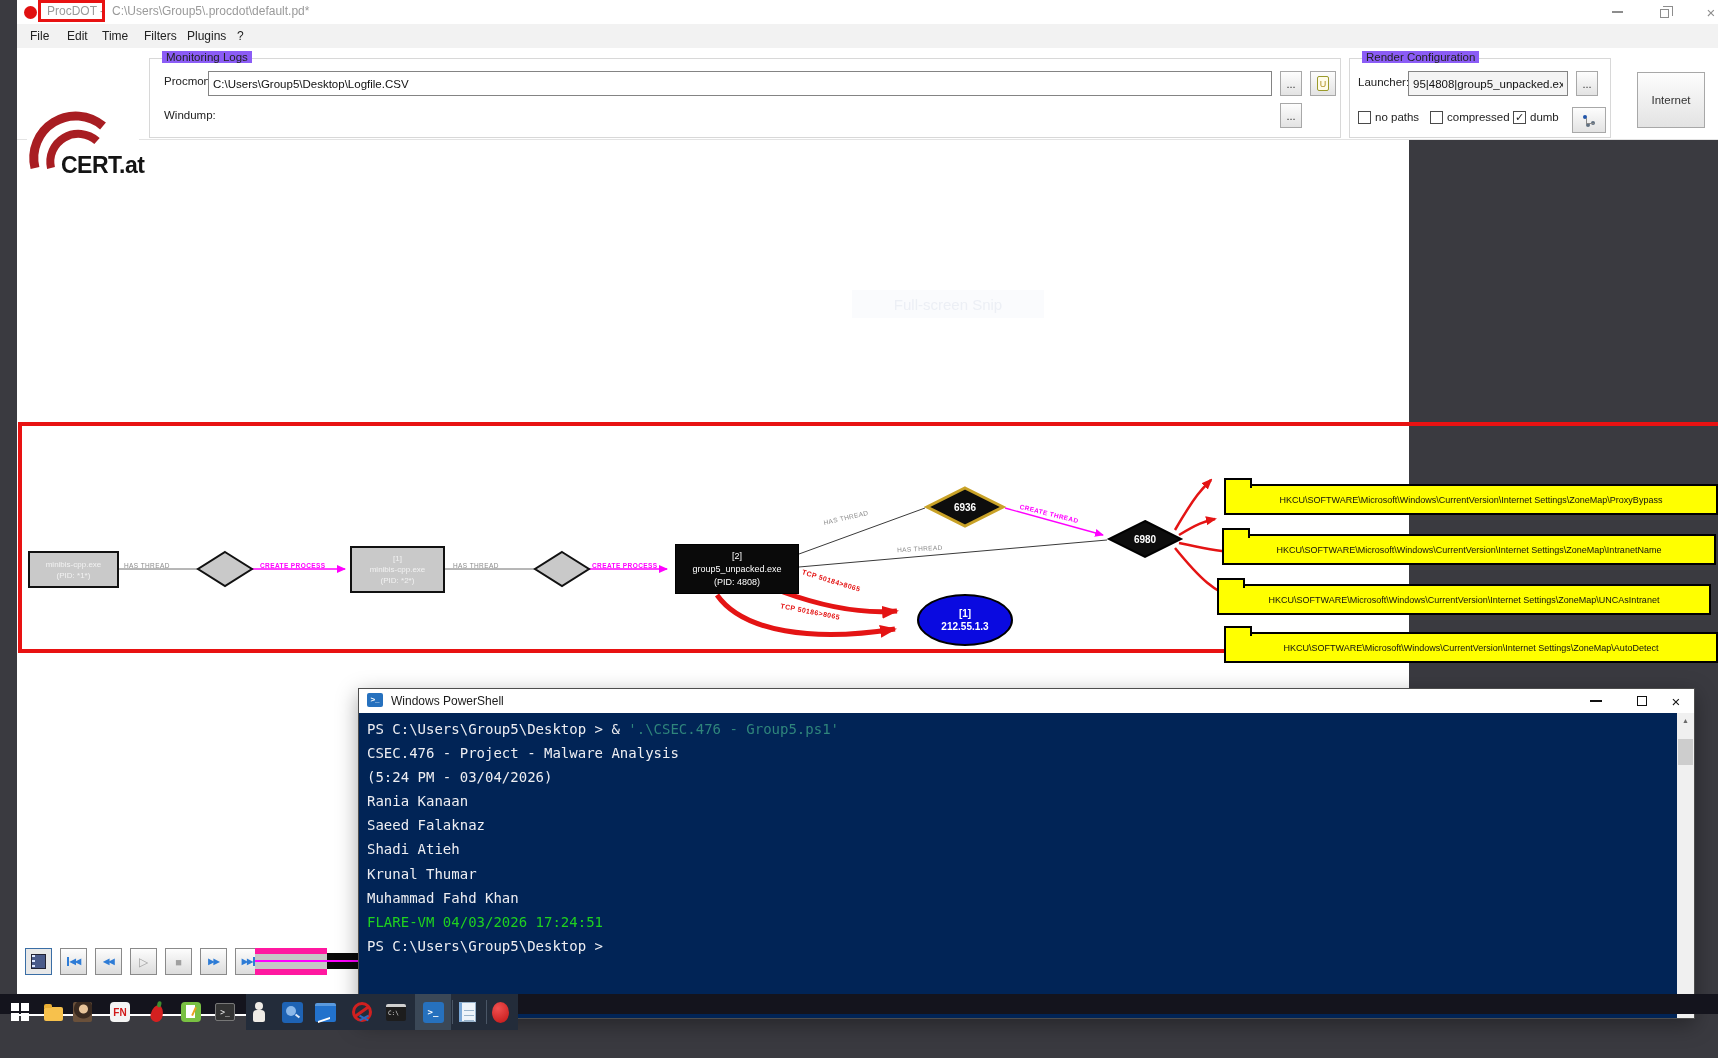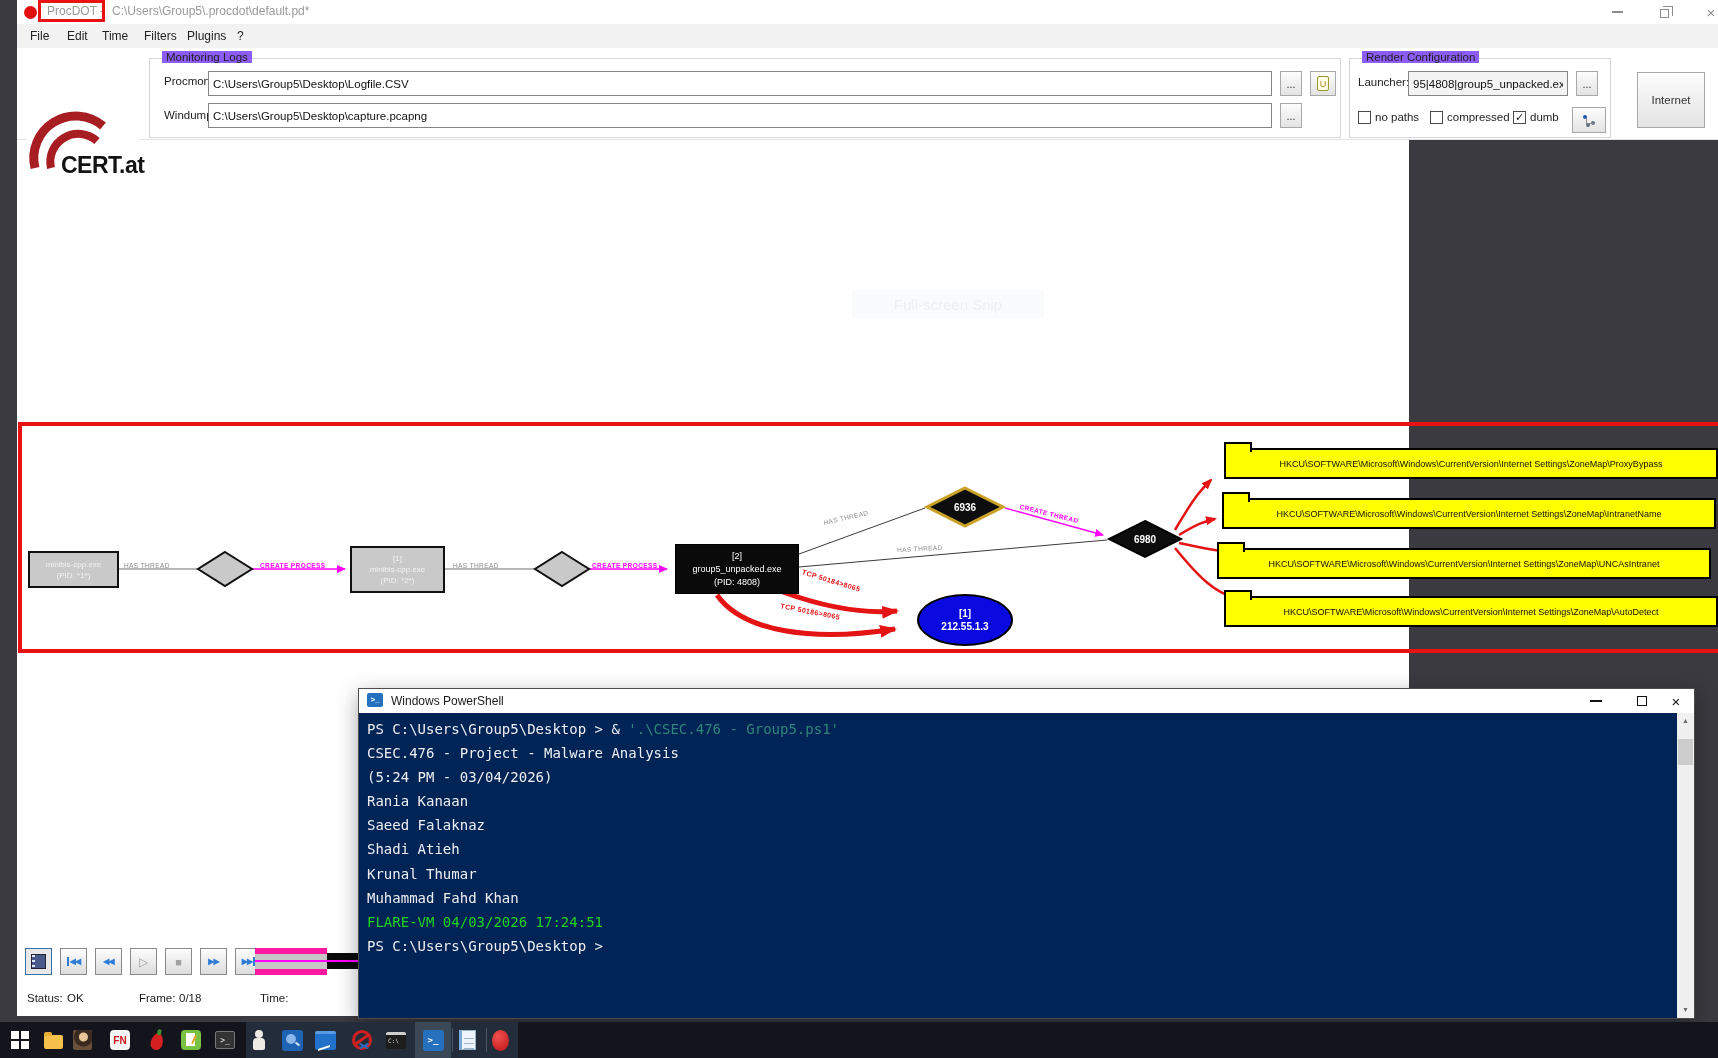"C:\Users\Group5\Desktop\capture.pcapng" input.field { html: <input> -> none }
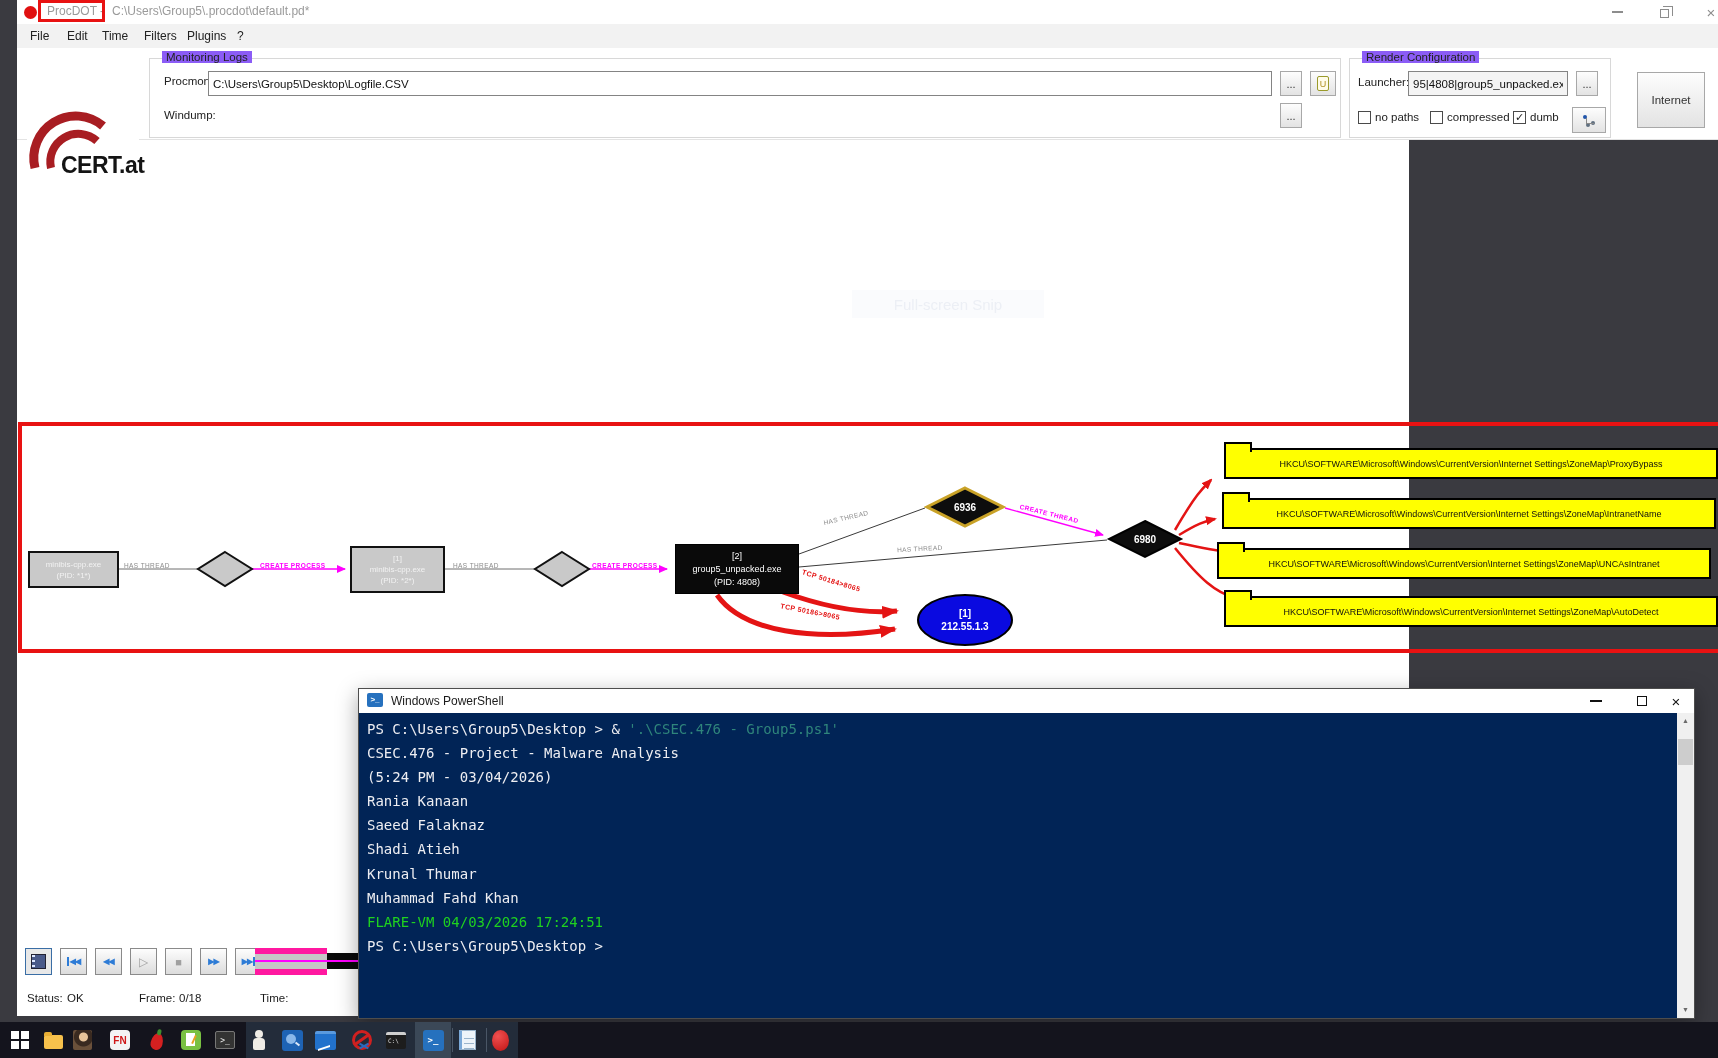"HKCU\SOFTWARE\Microsoft\Windows\CurrentV" .reg-box { margin-top: none -> 36px }
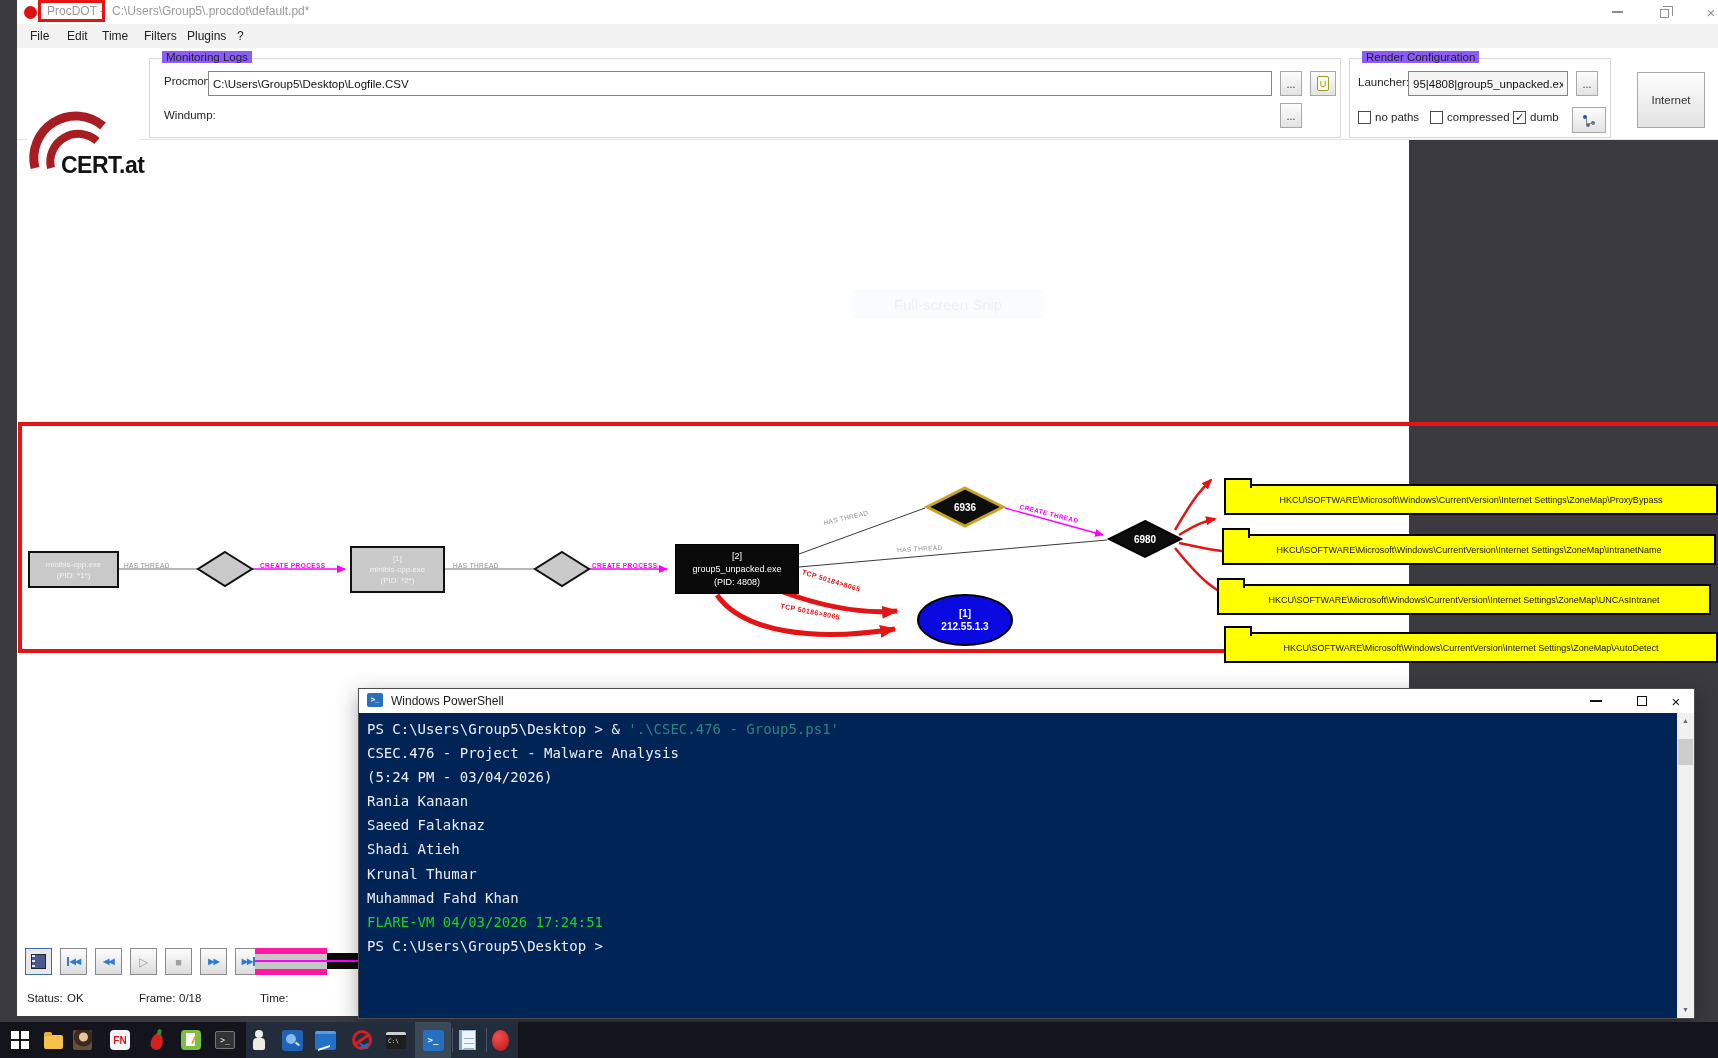"FN" #taskbar { height: 36px -> 20px; top: 1022px -> 994px }
